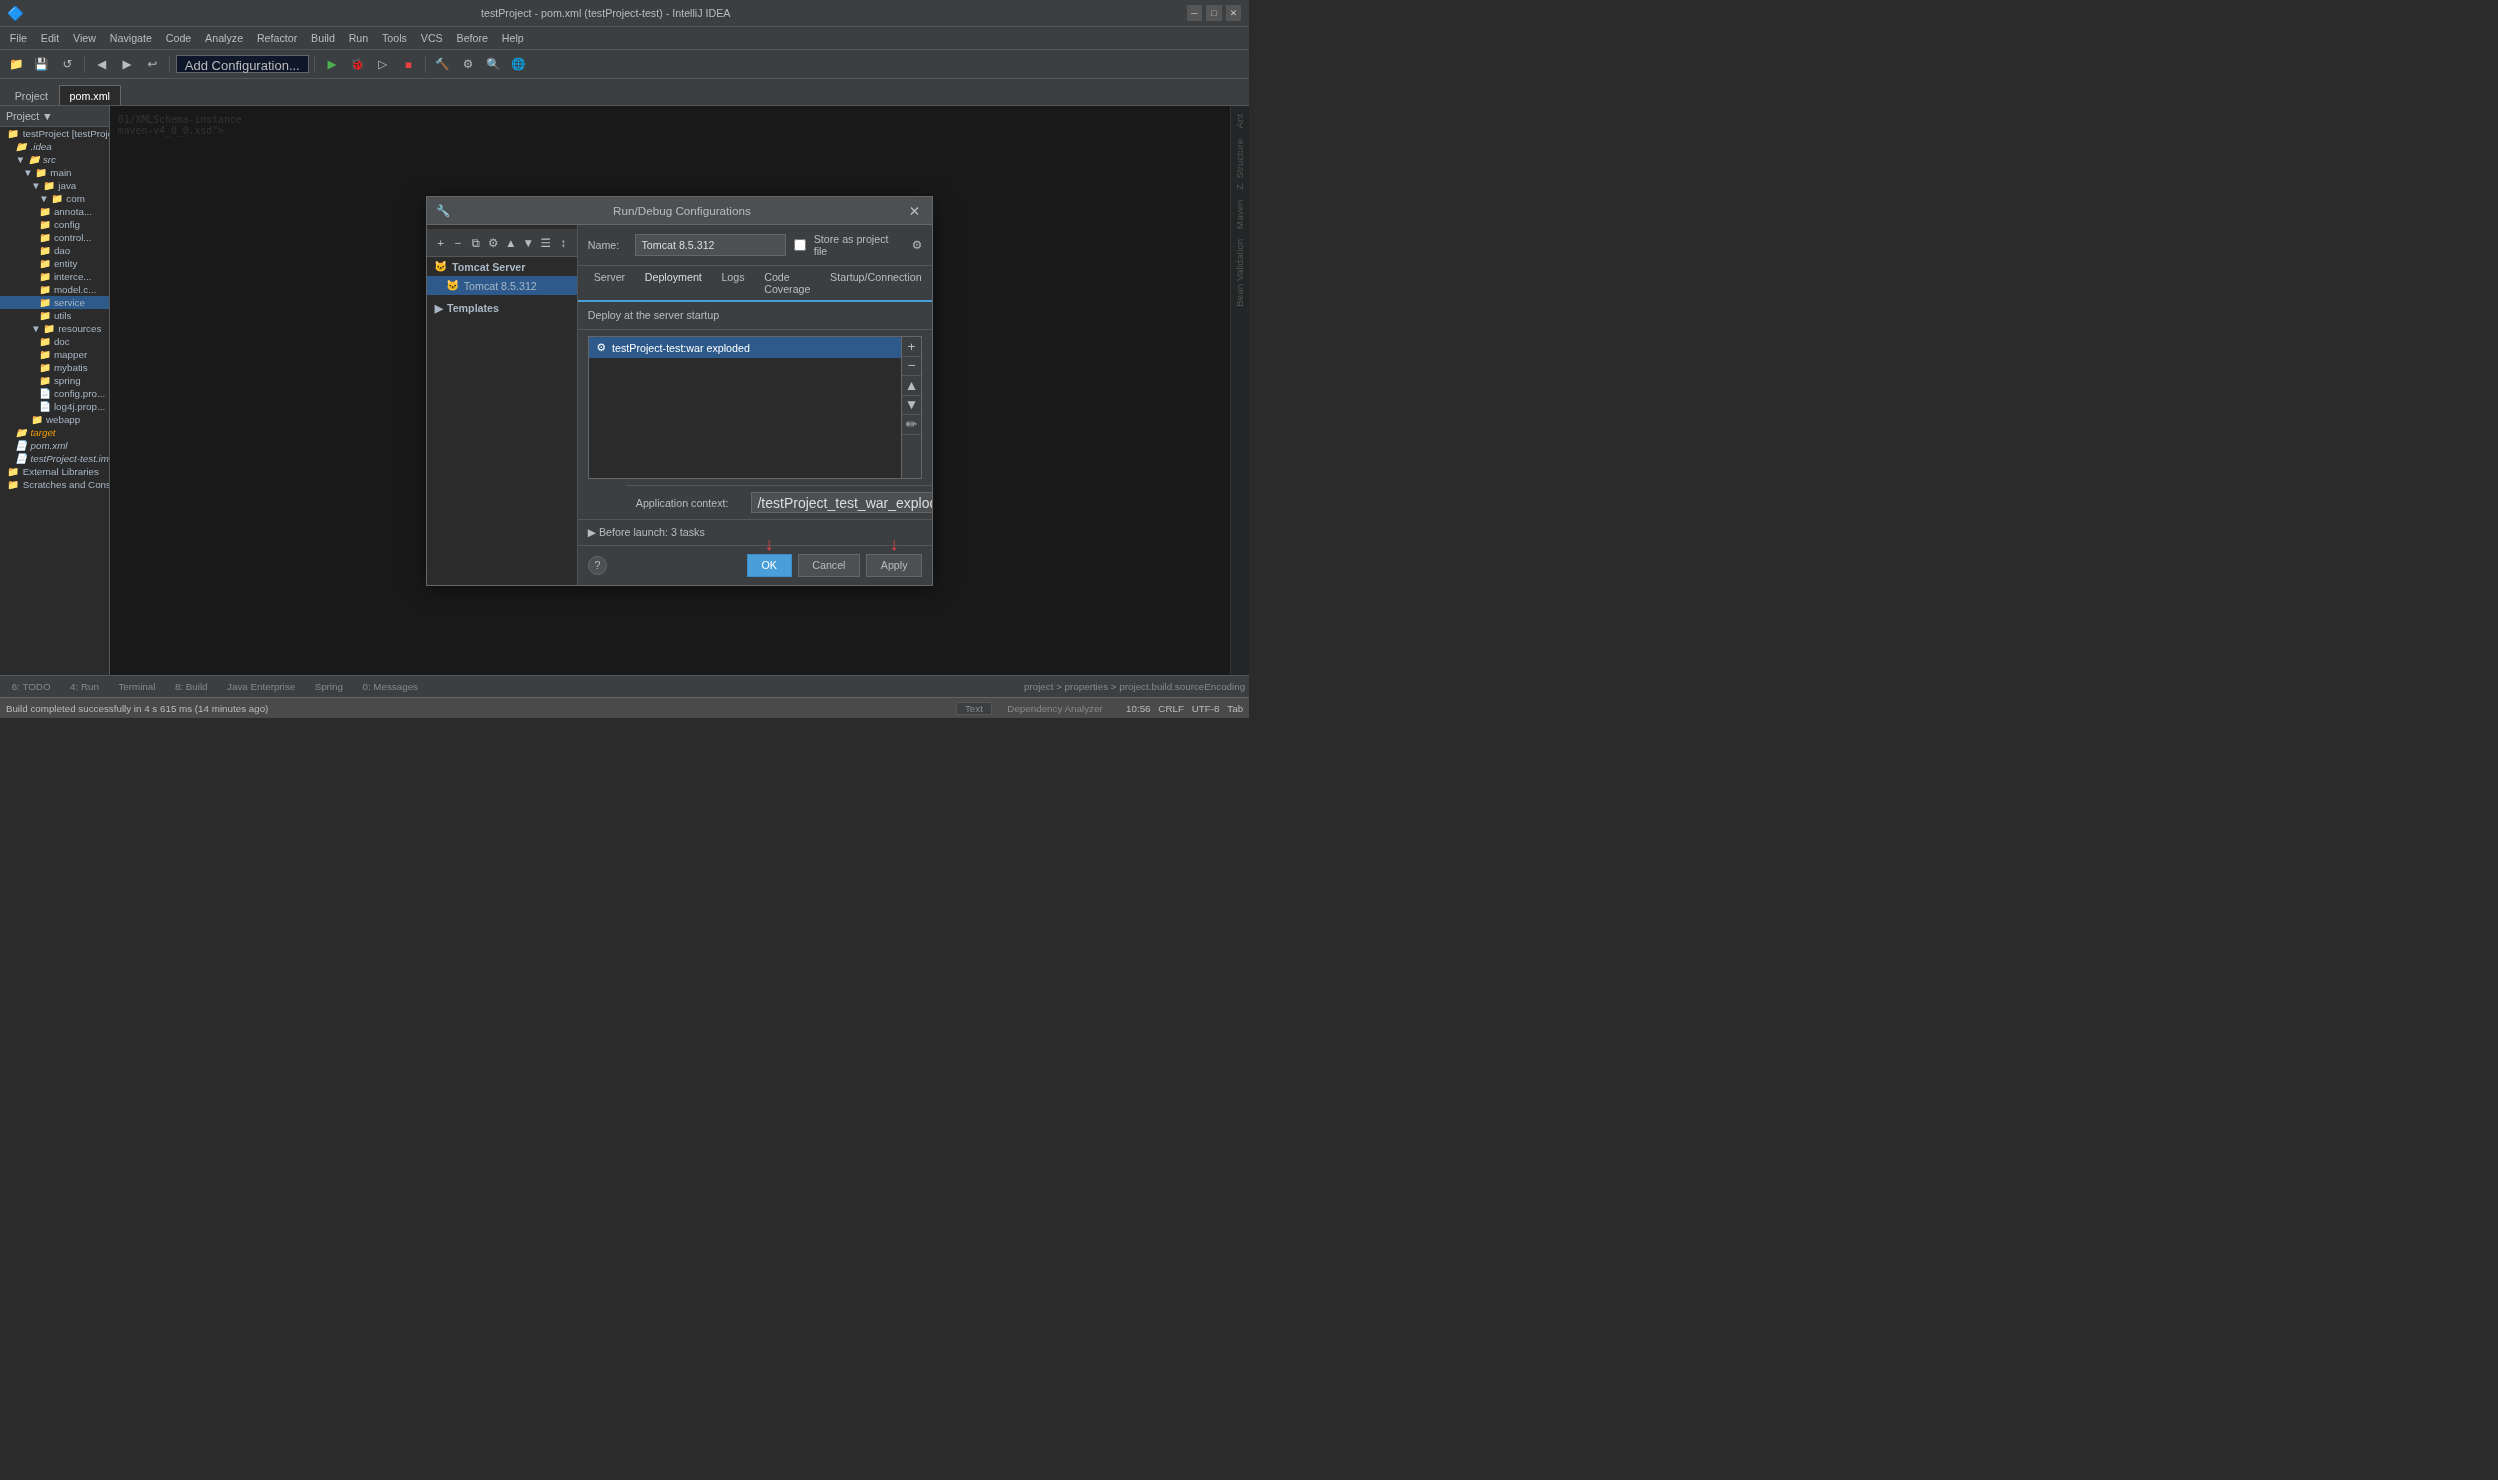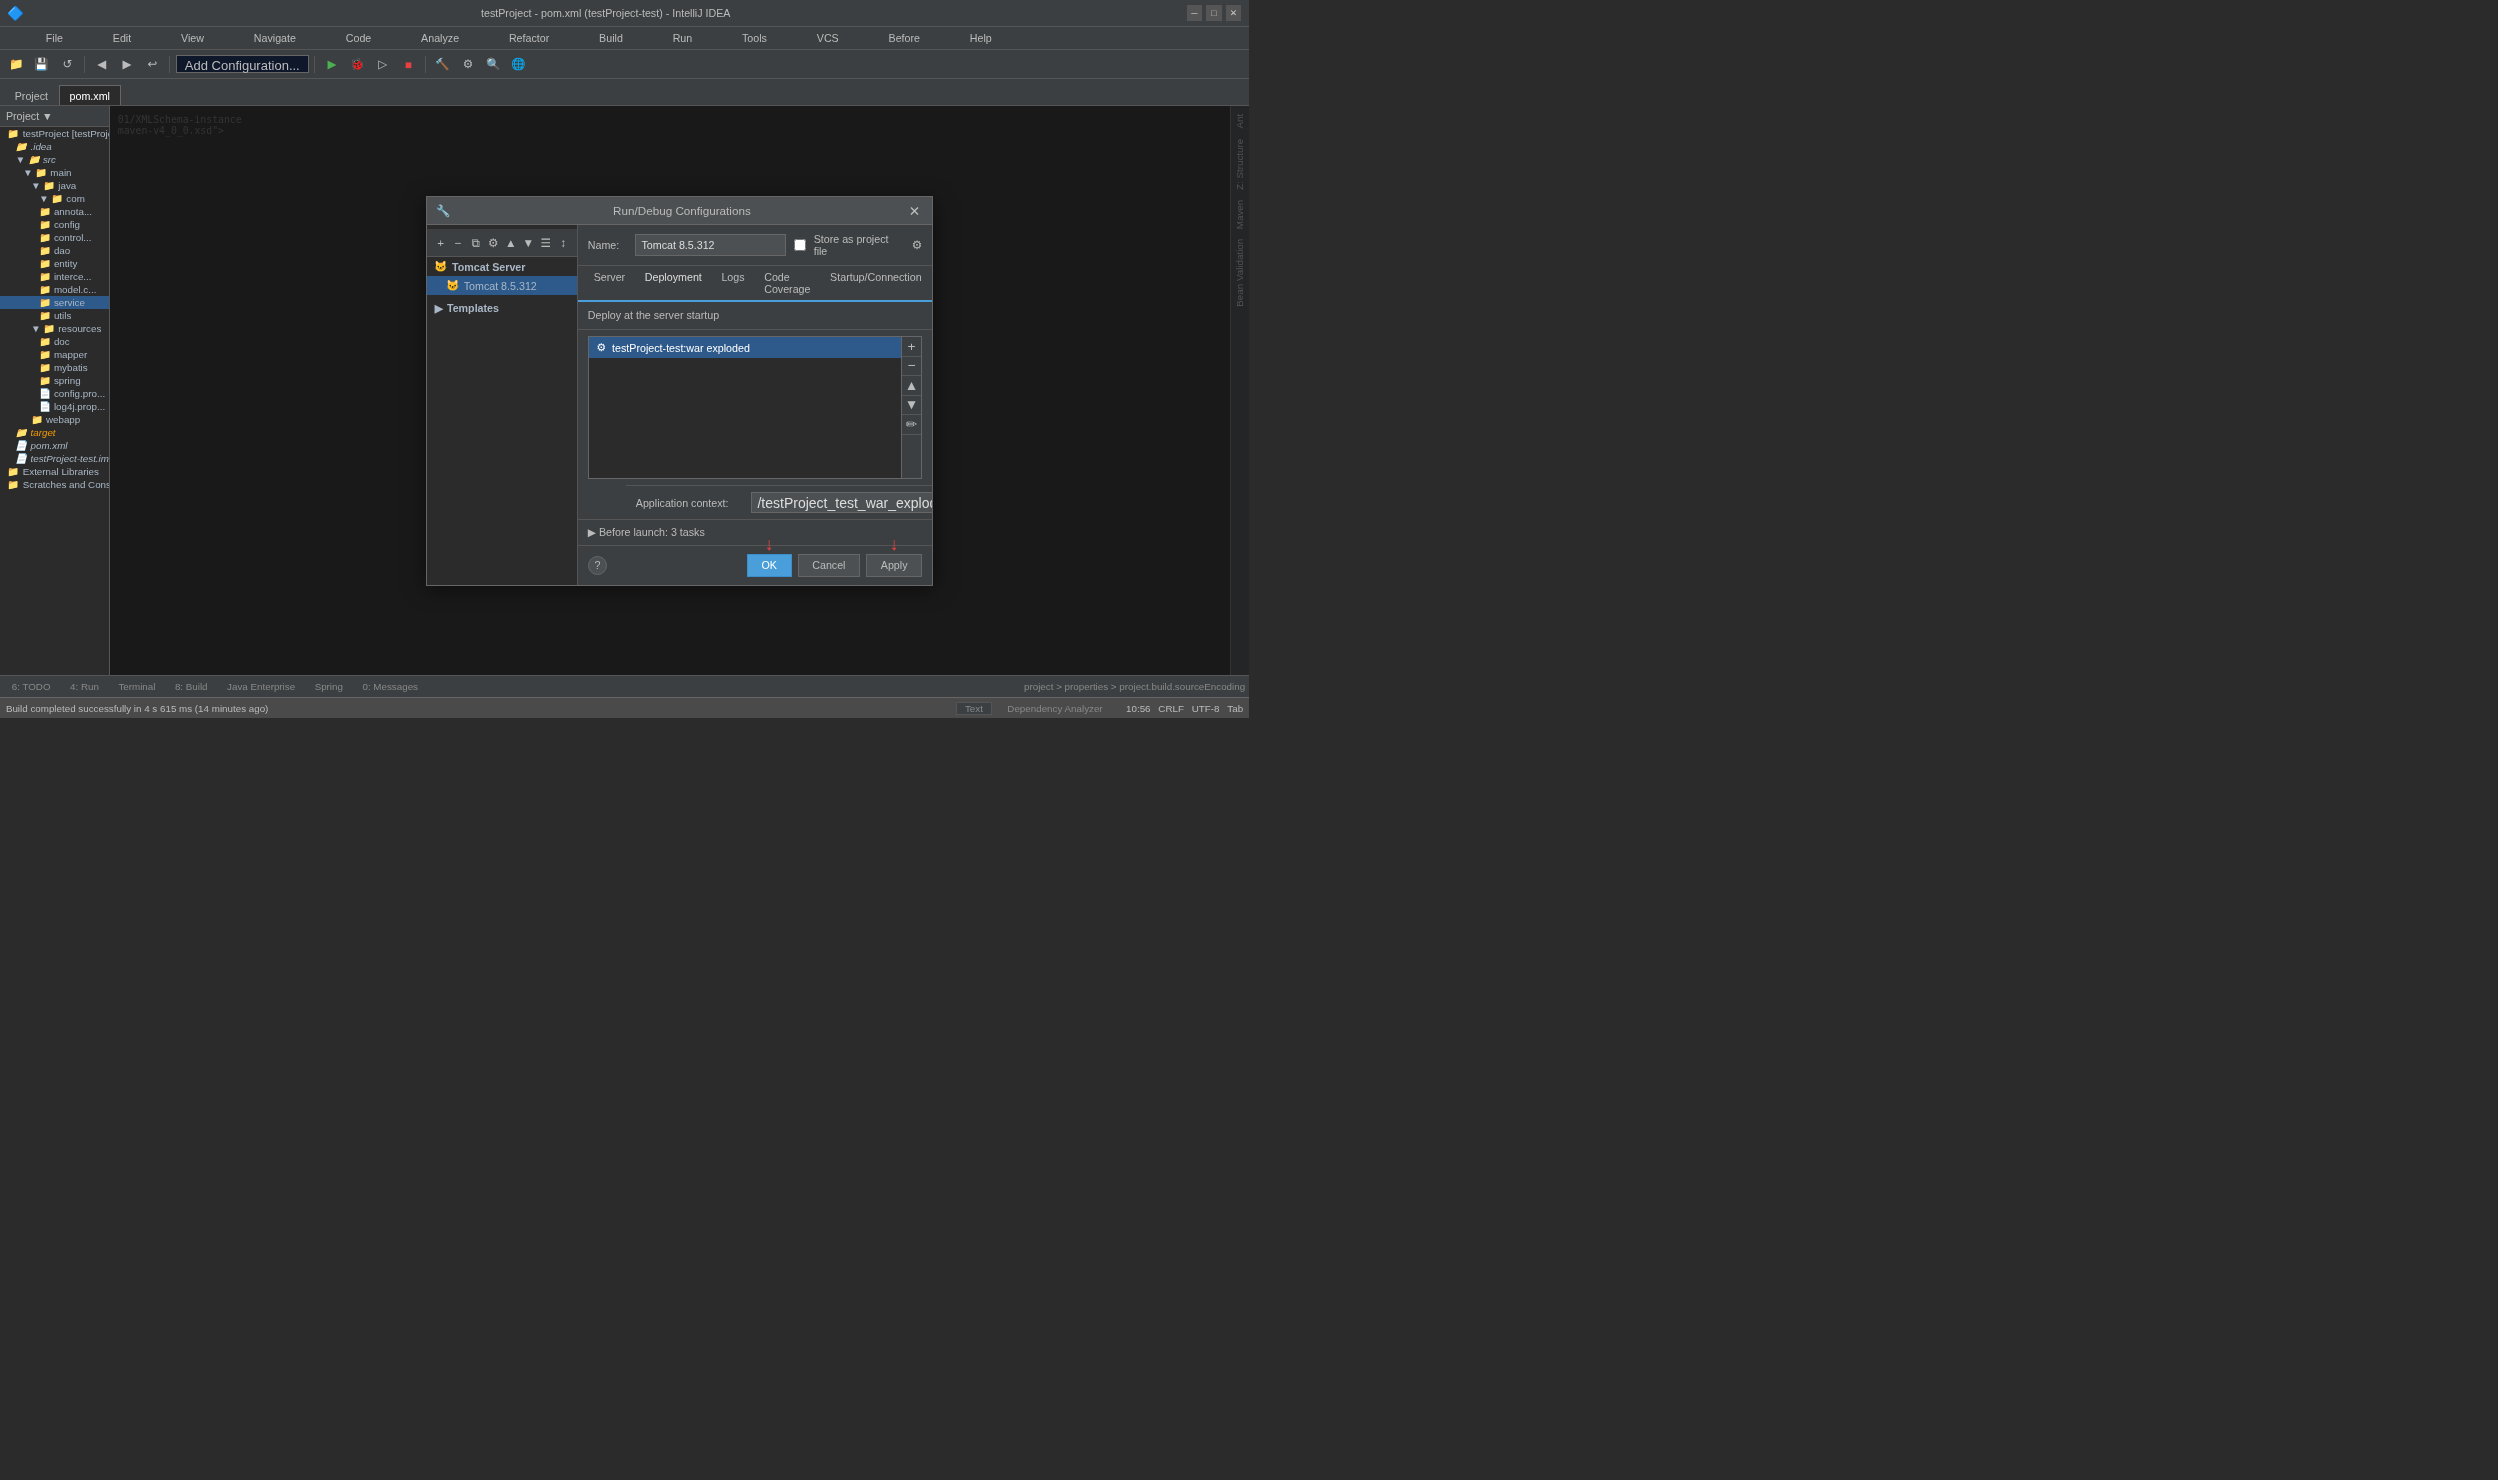"File" .menu-item { margin-left: 36px -> none }
